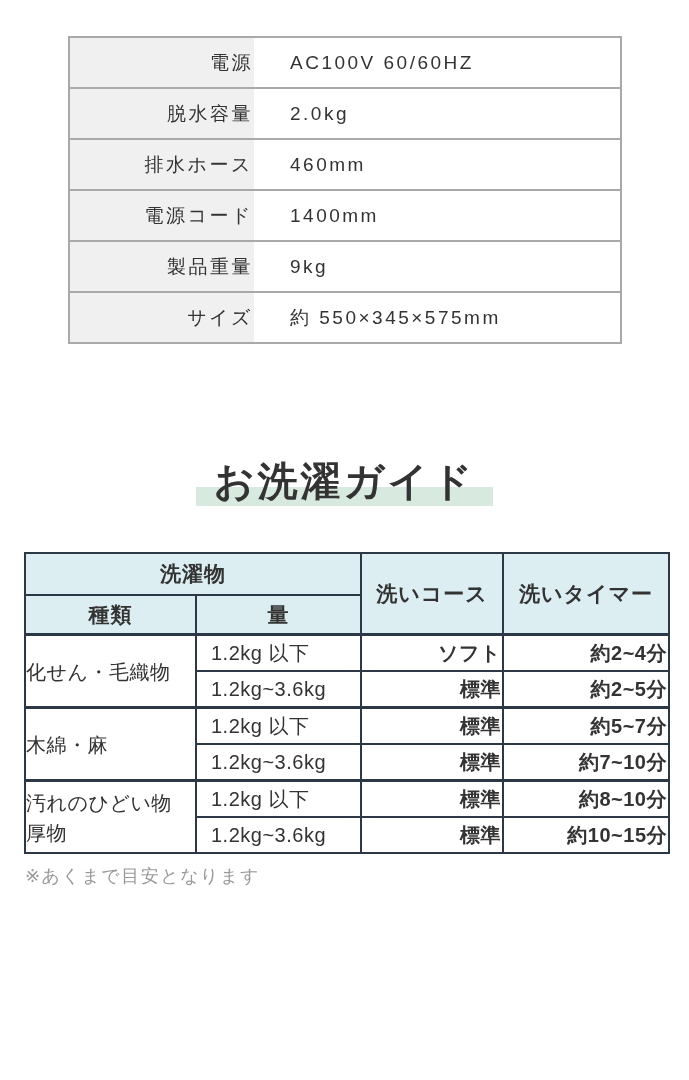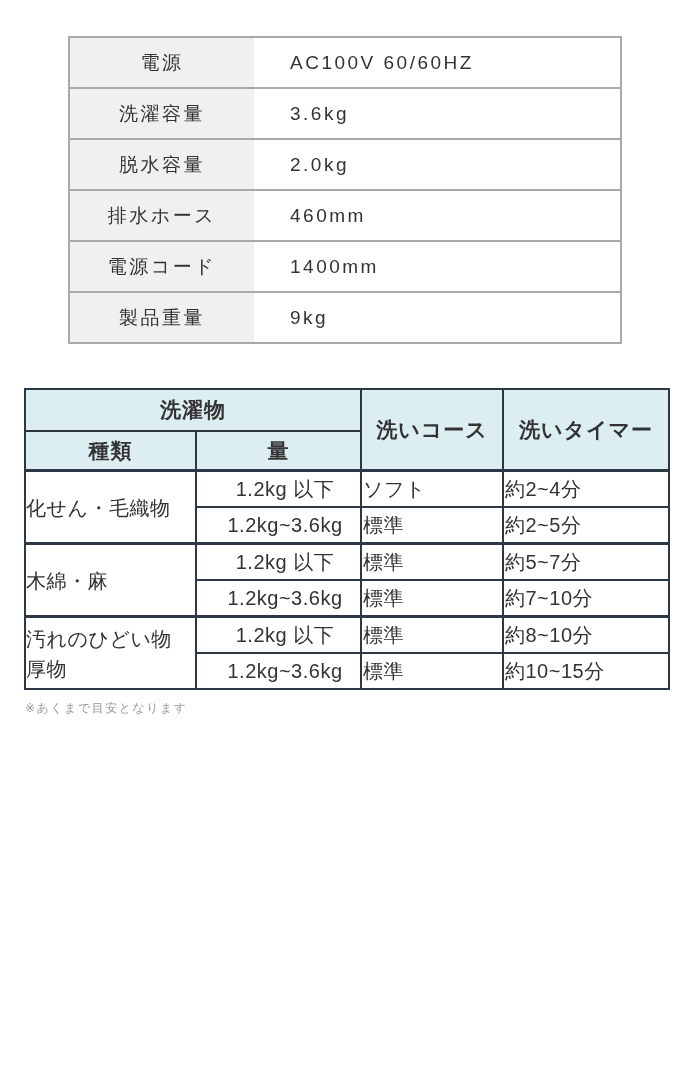"電源" .spec-label { text-align: center -> right }
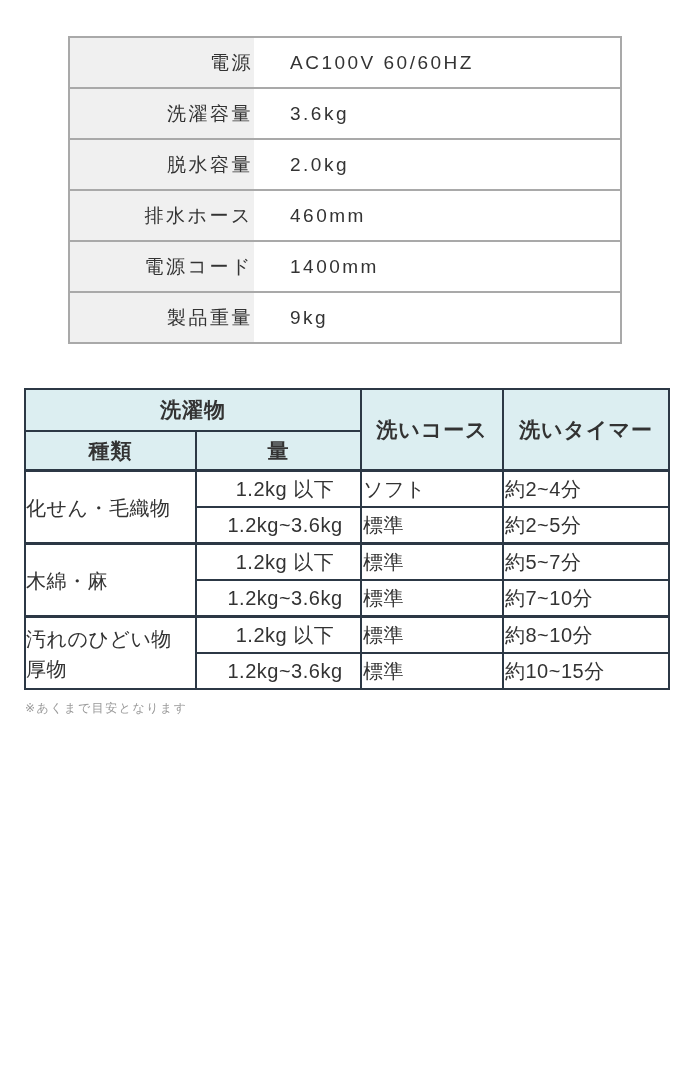"洗濯容量" tr { html: <tr> <td>洗濯容量</td> <td>3.6kg</td> </tr> -> none }
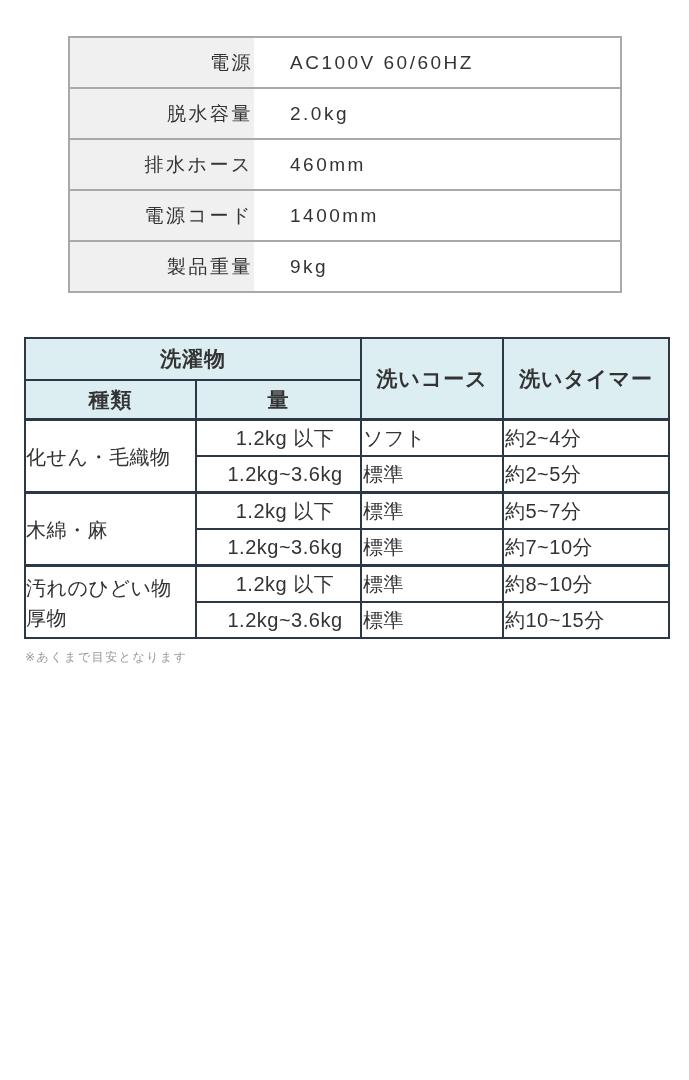"サイズ" tr { html: none -> <tr> <td>サイズ</td> <td>約 550×345×575mm</td> </tr> }
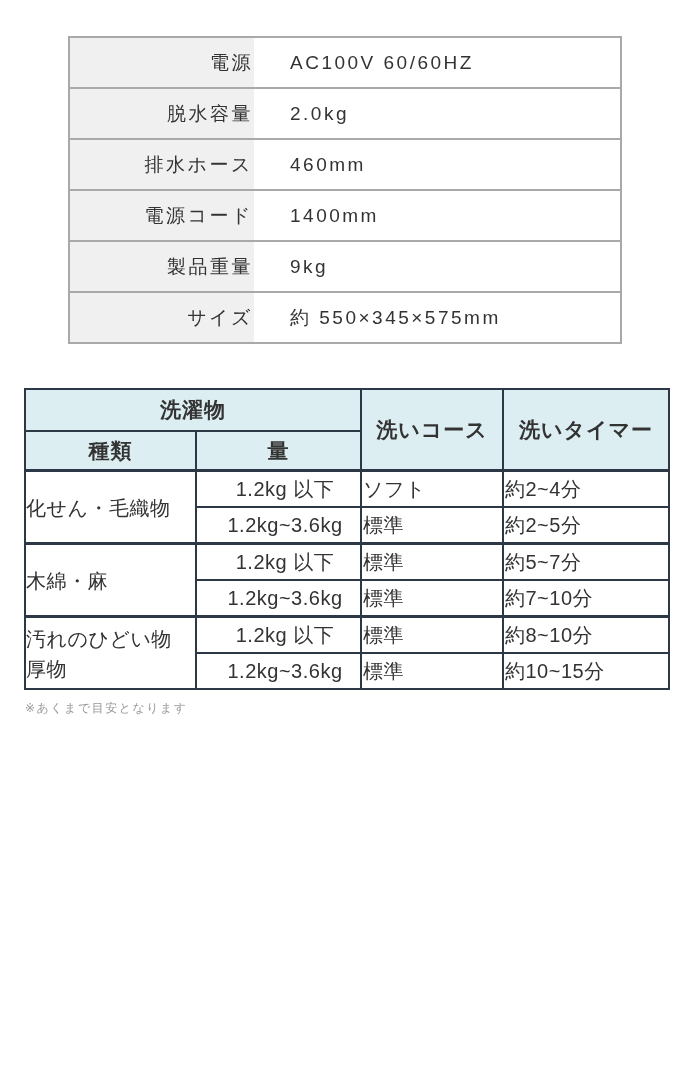"お洗濯ガイド" div.guide-title-wrap { html: none -> <div> <span>お洗濯ガイド</span> </div> }
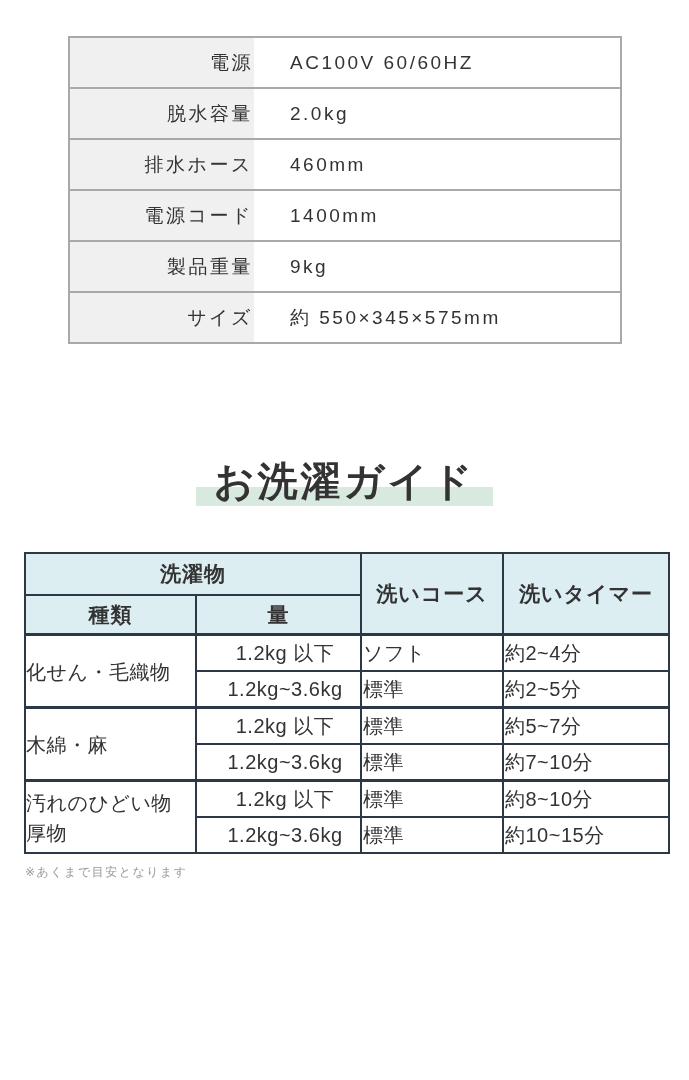"1.2kg 以下" .col-amount { text-align: center -> left }
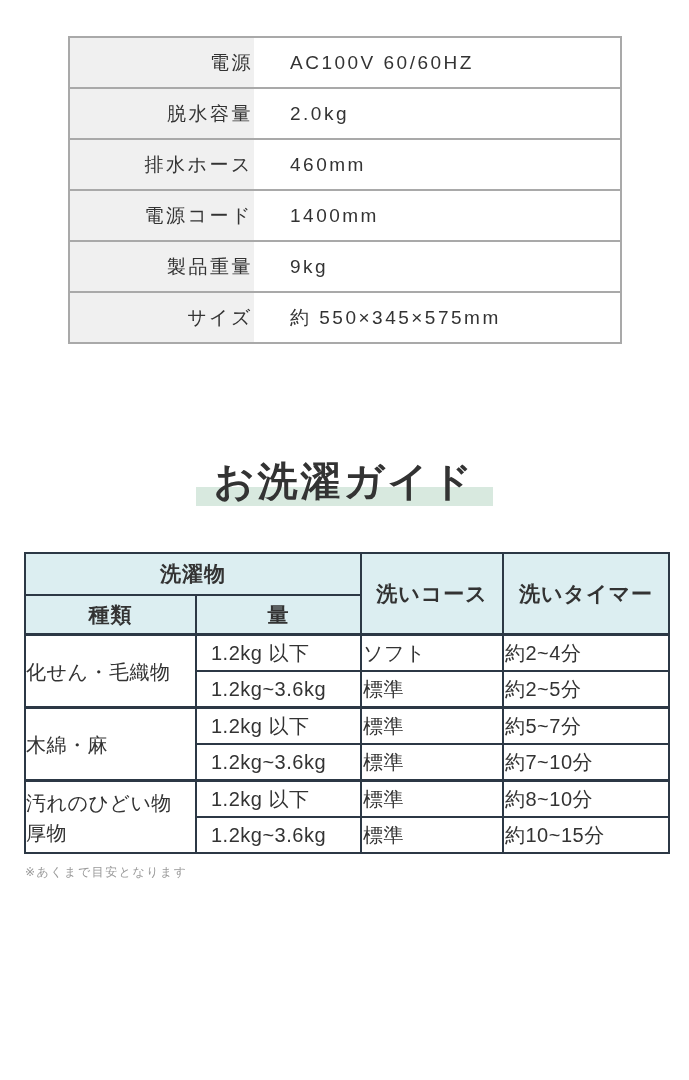"ソフト" .col-course, .col-timer { font-weight: none -> bold; text-align: left -> right }
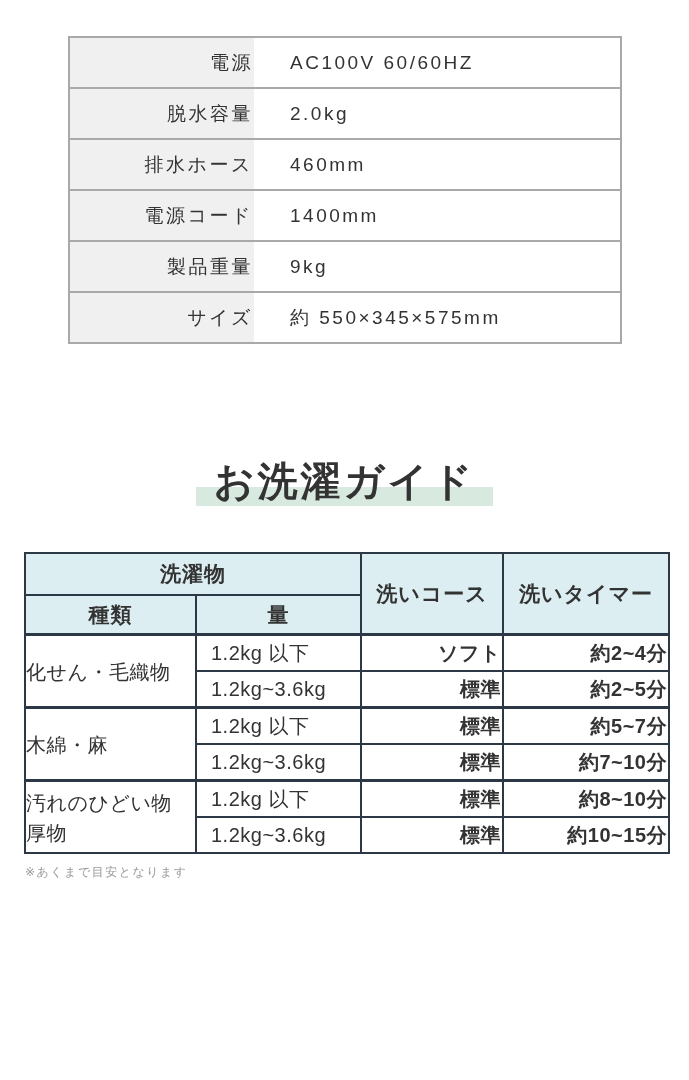"※あくまで目安となります" .note { font-size: 12px -> 18px }
